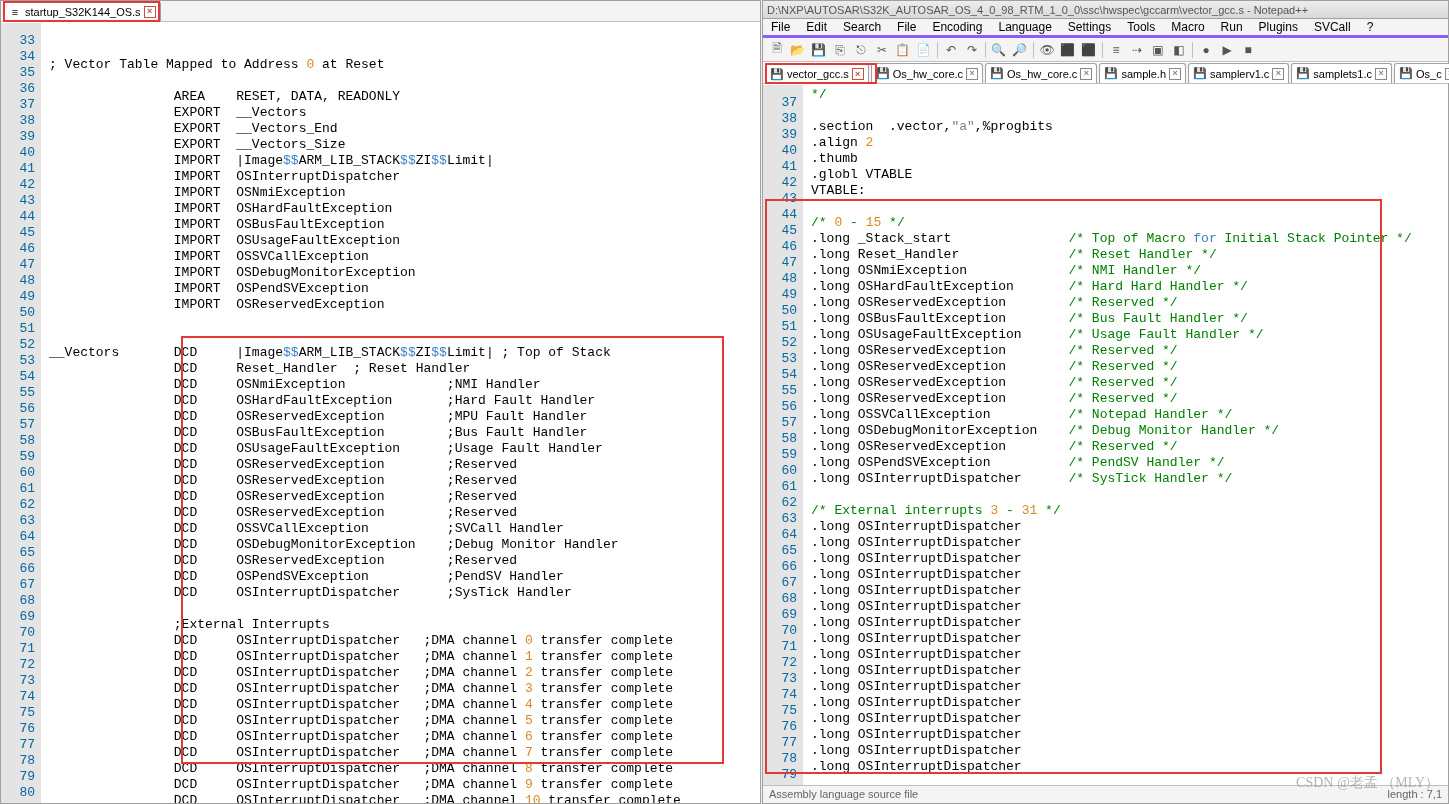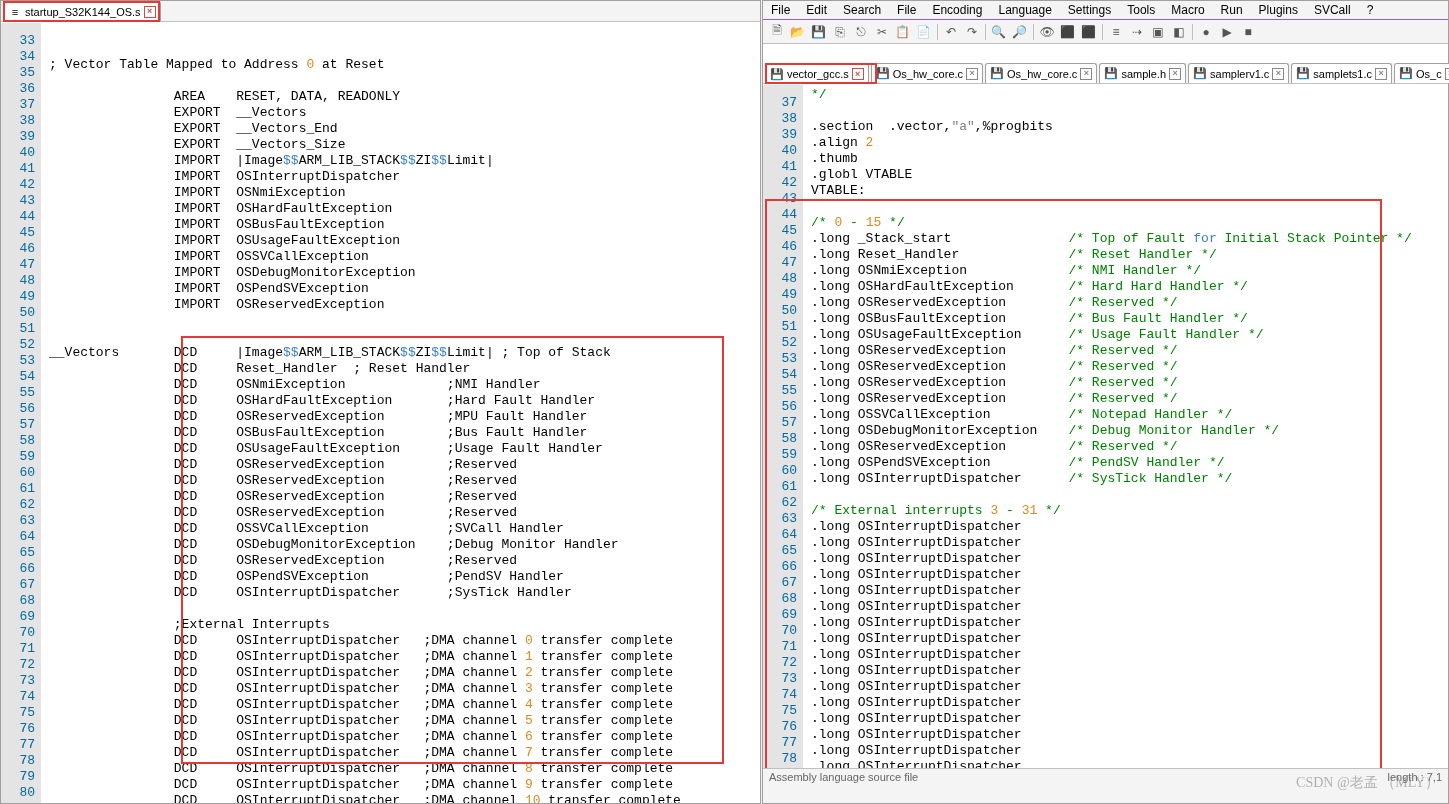"D:\NXP\AUTOSAR\S32K_AUTOSAR_OS_4_0_98_RT" div.title-bar { html: none -> <div> <span>D:\NXP\AUTOSAR\S32K_AUTOSAR_OS_4_0_98_RTM_1_0_0\ssc\hwspec\gccarm\vector_gcc.s - Notepad++</span> </div> }
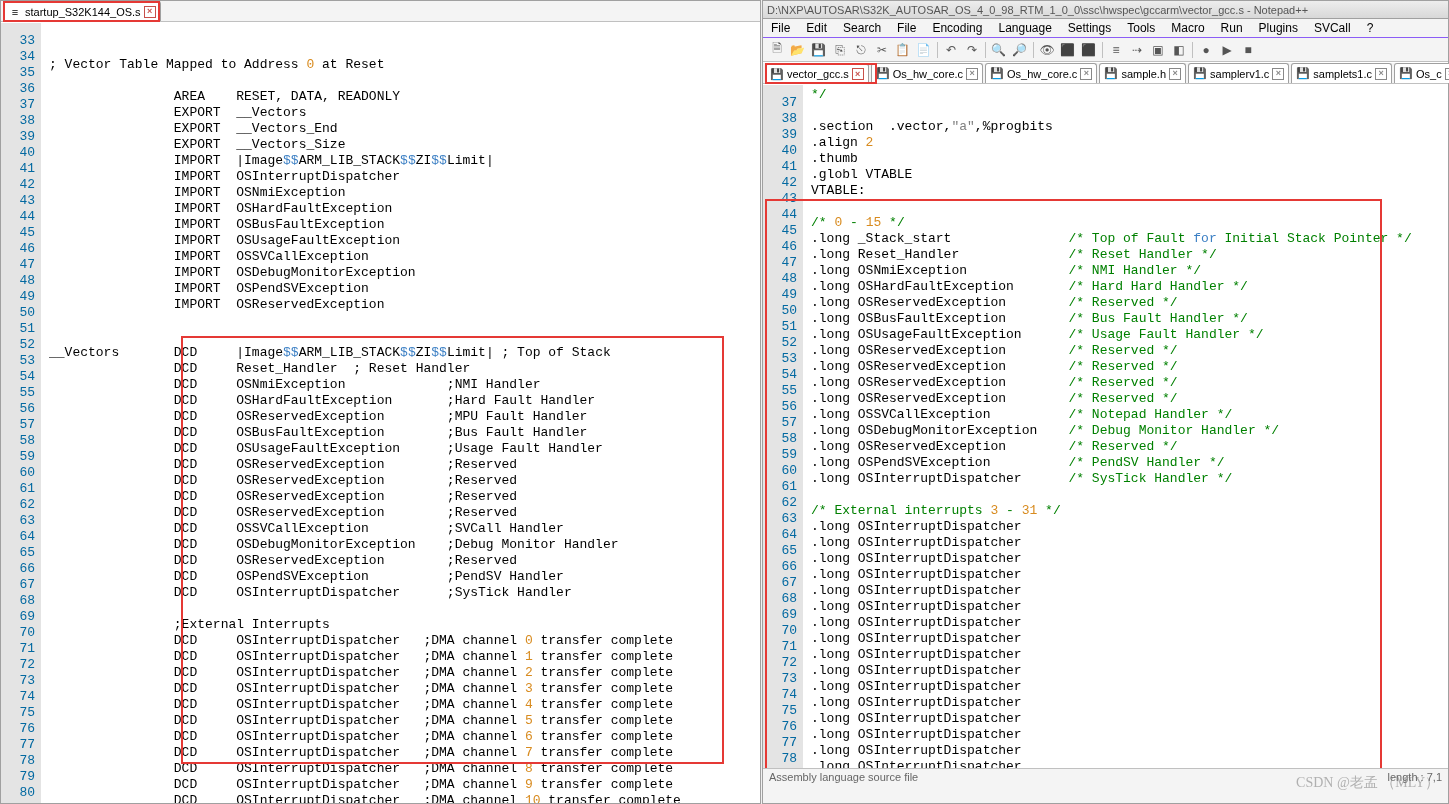"File" .menu-bar { border-bottom: 1px solid #8b5cf6 -> 3px solid #8b5cf6 }
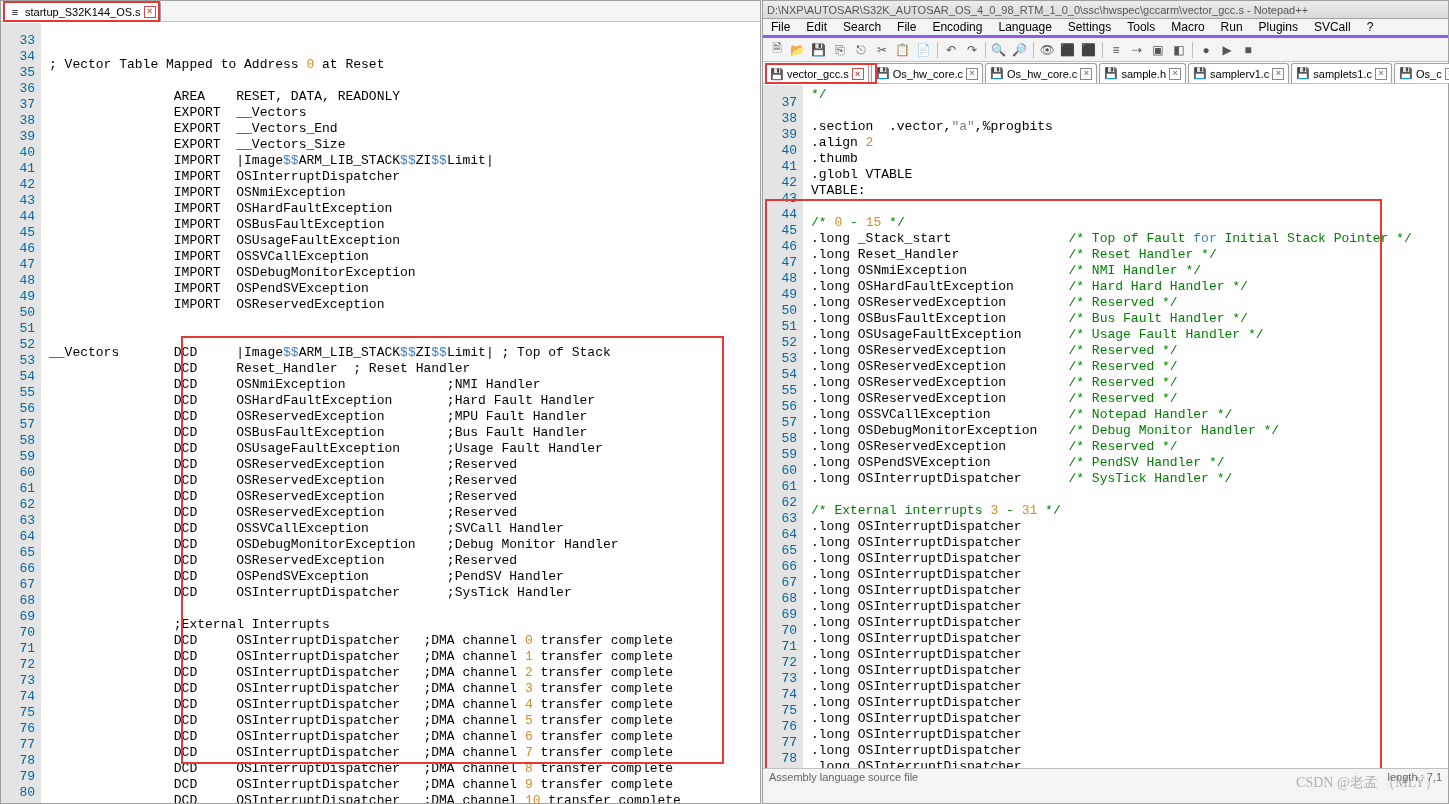"/* Top of Fault" span.c-green { text: Fault -> Macro }
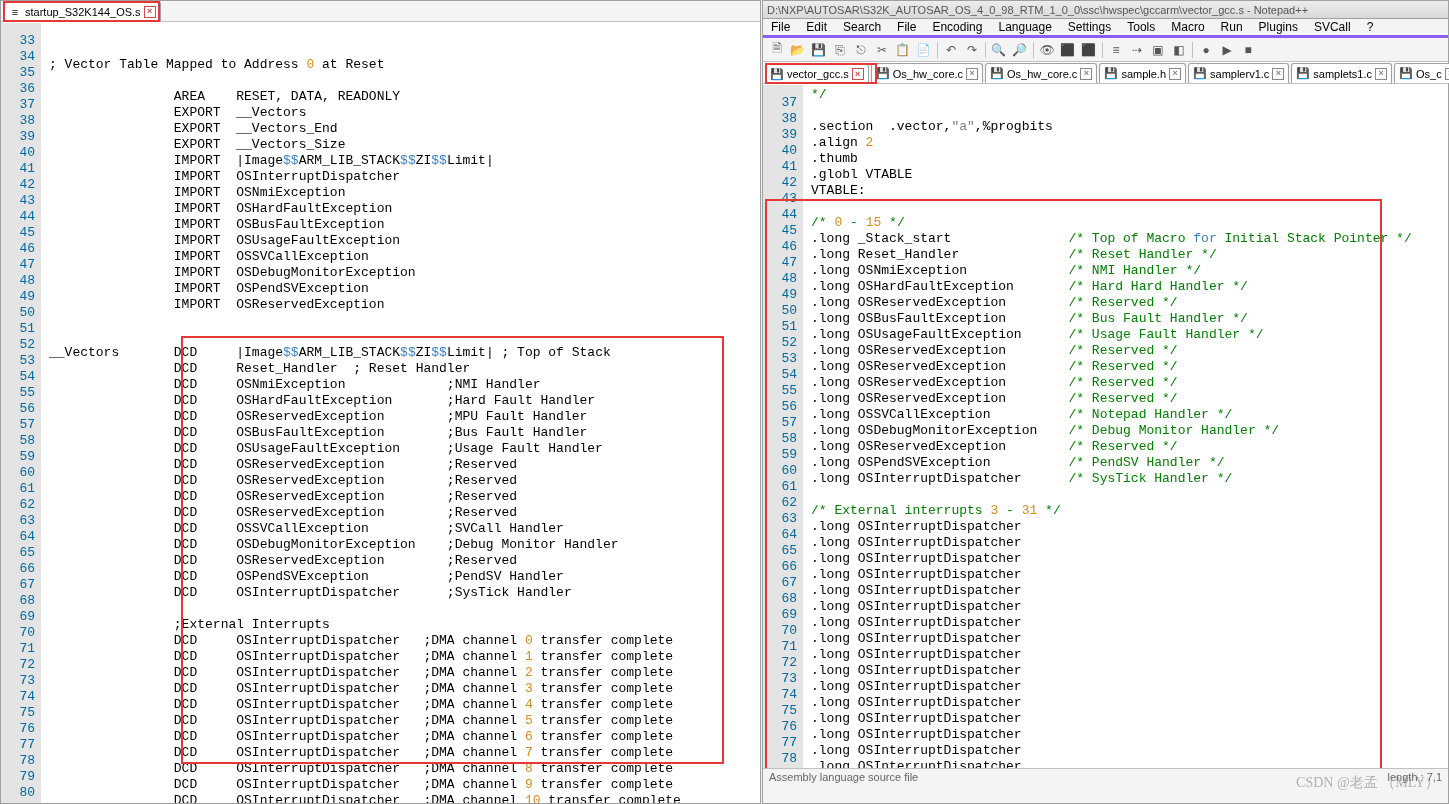"Assembly language source file" .status { height: 35px -> 18px }
